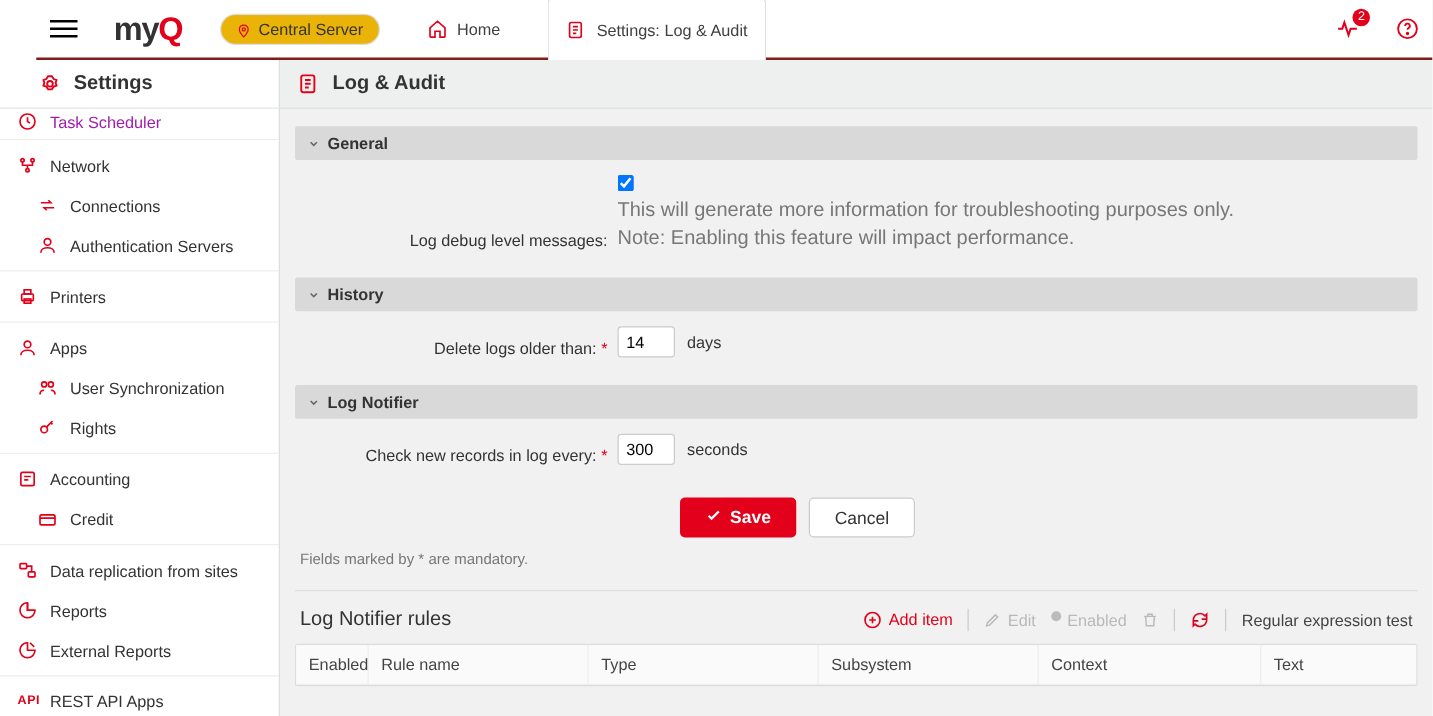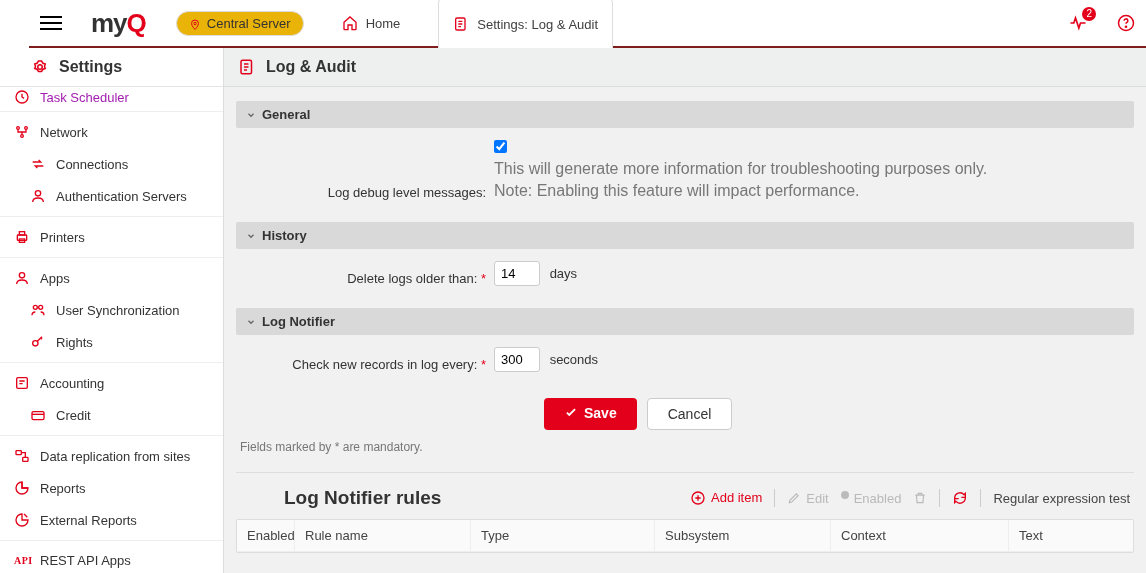"Log Notifier rules" .rules-title { font-size: 19px -> 16px; font-weight: 700 -> 400; margin-left: 44px -> none }
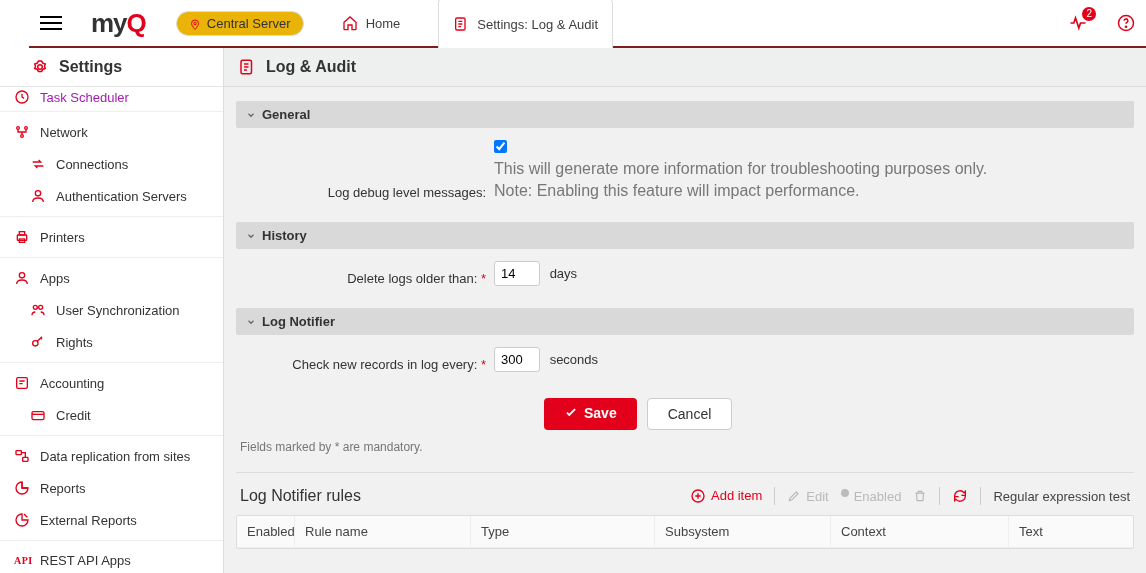"API" .api-badge { font-family: Liberation Serif, serif -> none }
